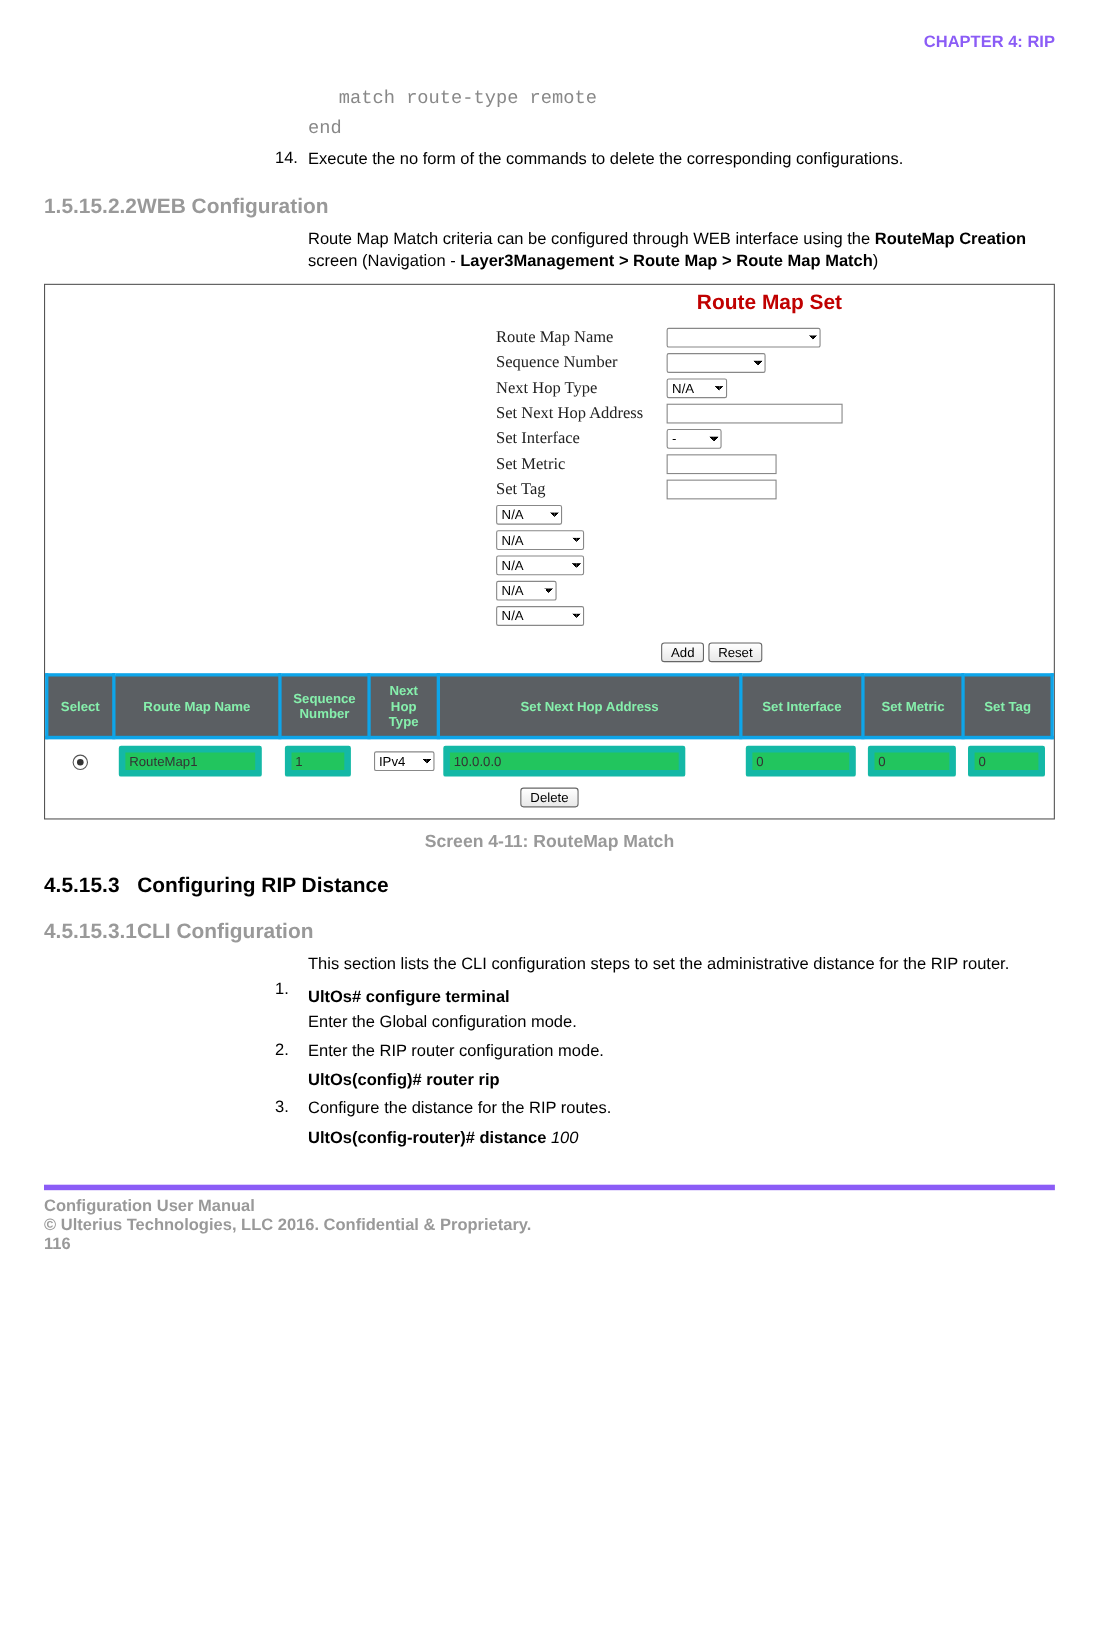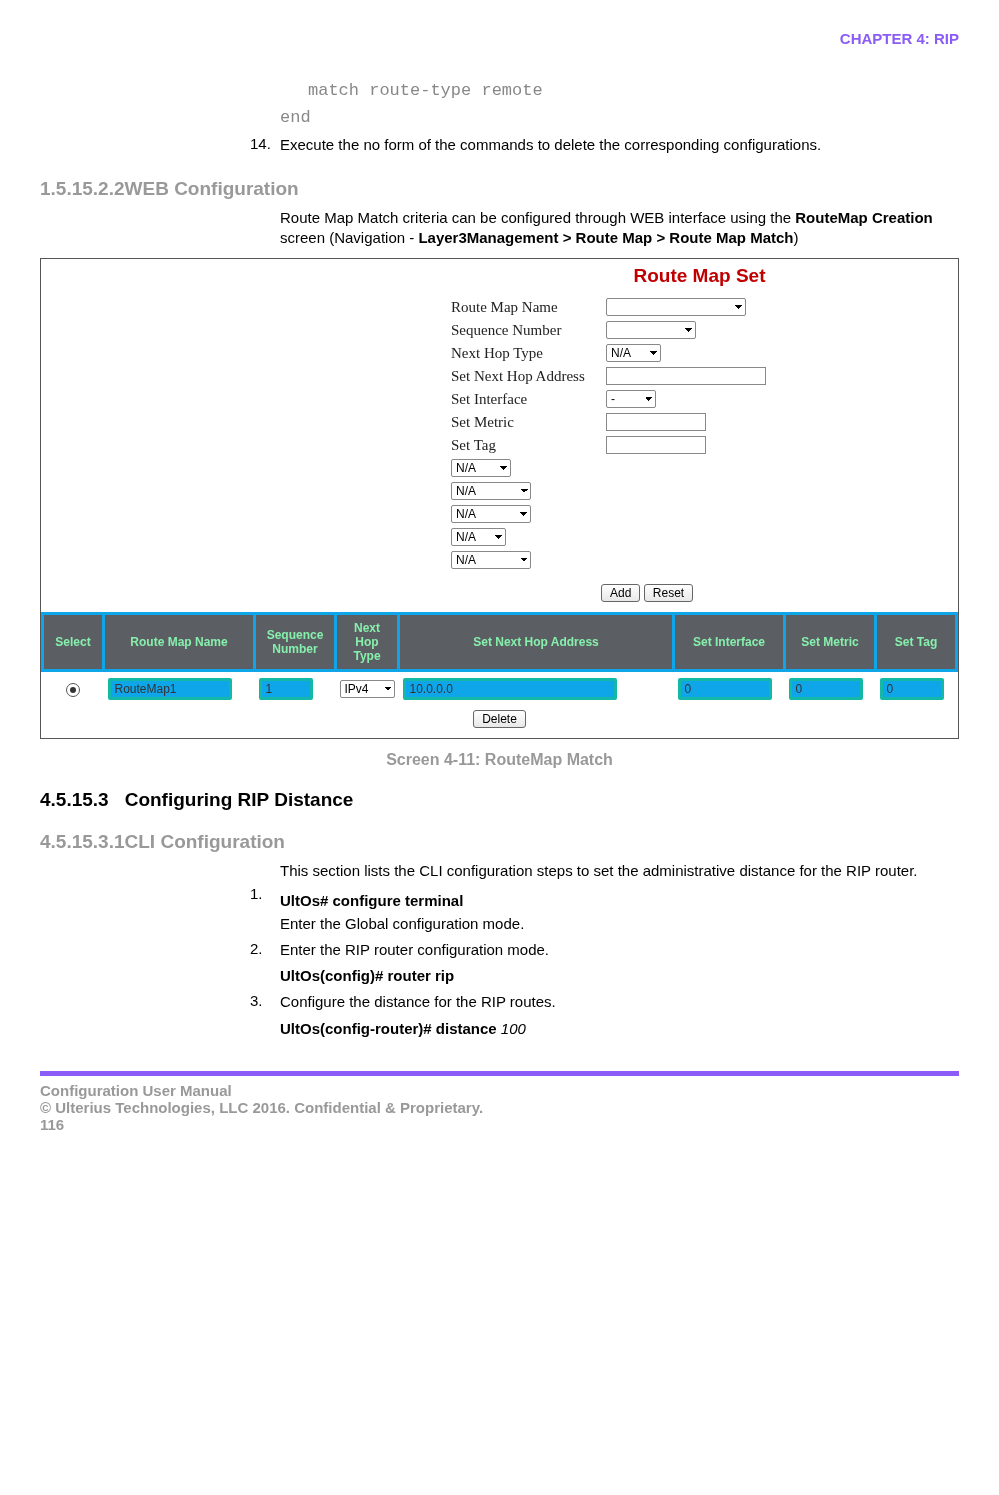"RouteMap1" .grid-table td .cell-txt { background: #0ea5e9 -> #22c55e; border: 3px solid #14b8a6 -> 6px solid #14b8a6 }
